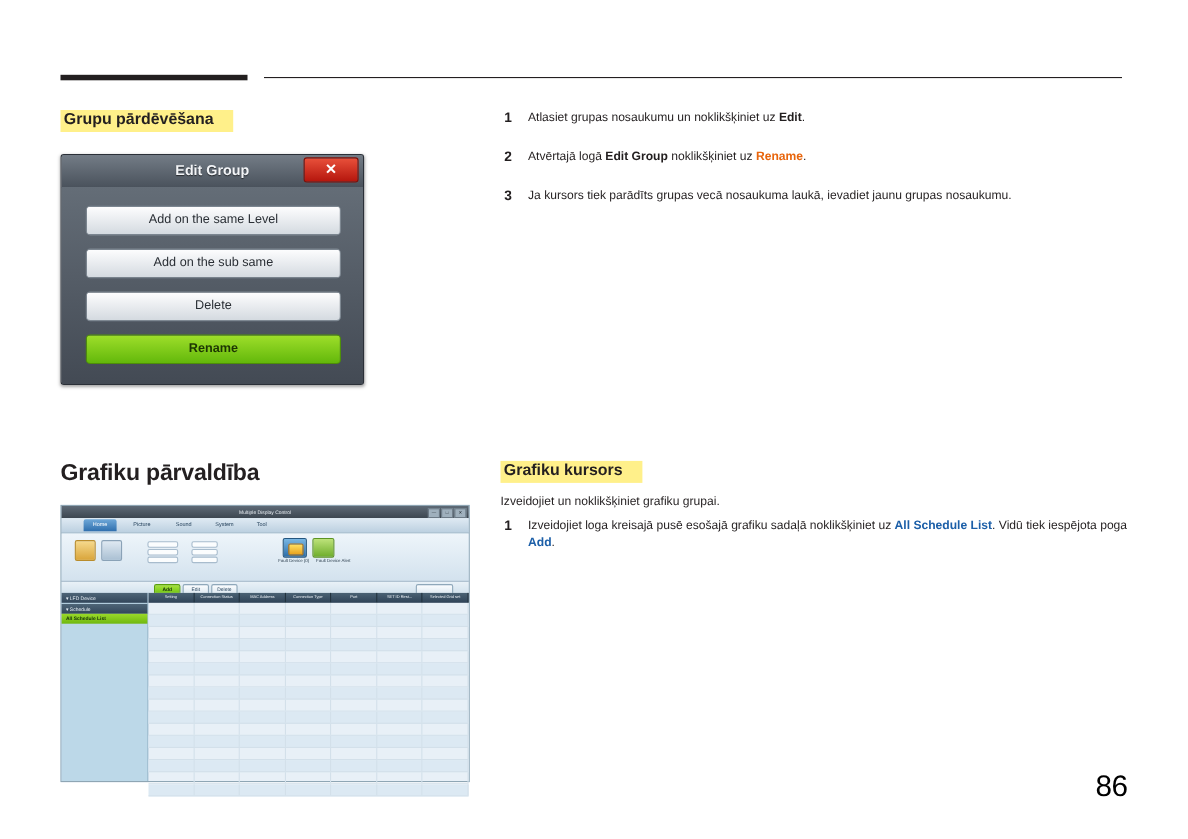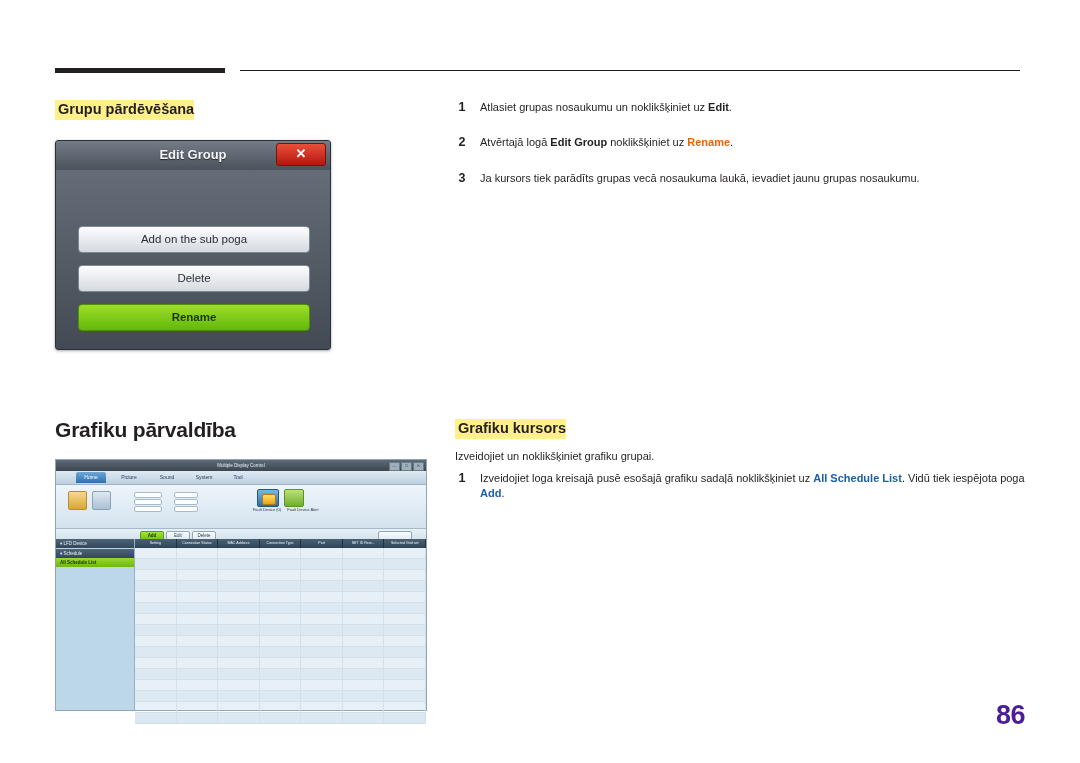"Grupu pārdēvēšana" .sec-head-hl { padding: 1px 0 2px 3px -> 1px 18px 2px 3px }
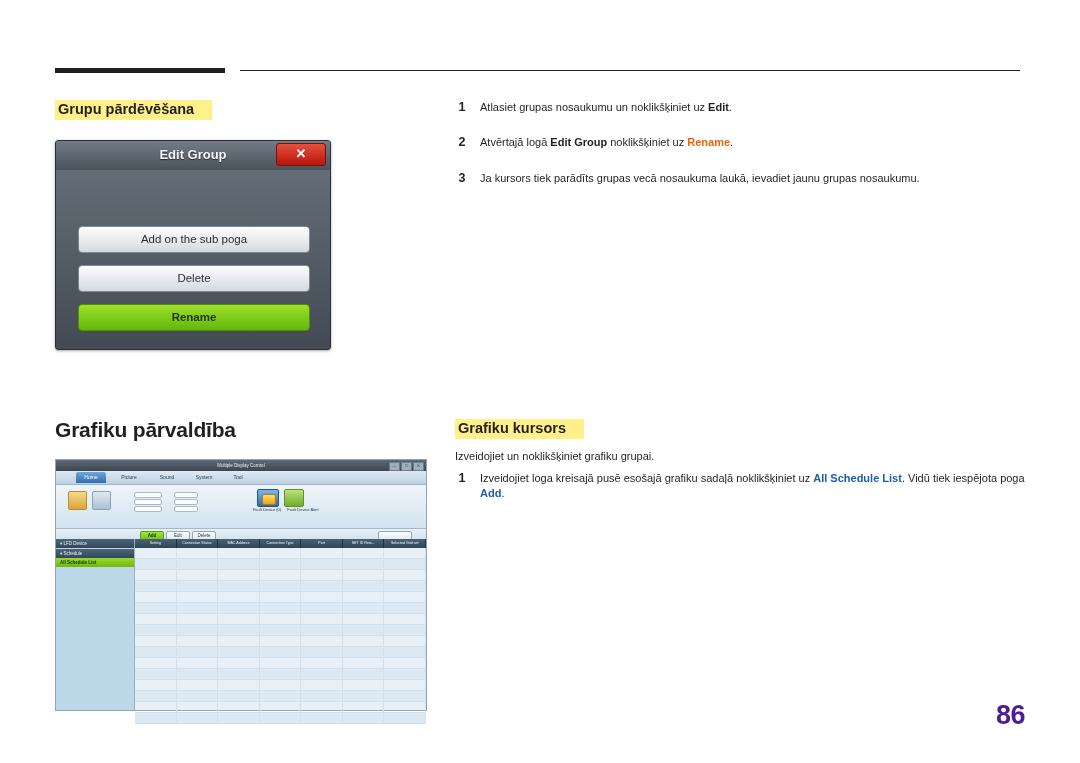"Add on the same Level" div.dlg-btn { html: none -> <div>Add on the same Level</div> }
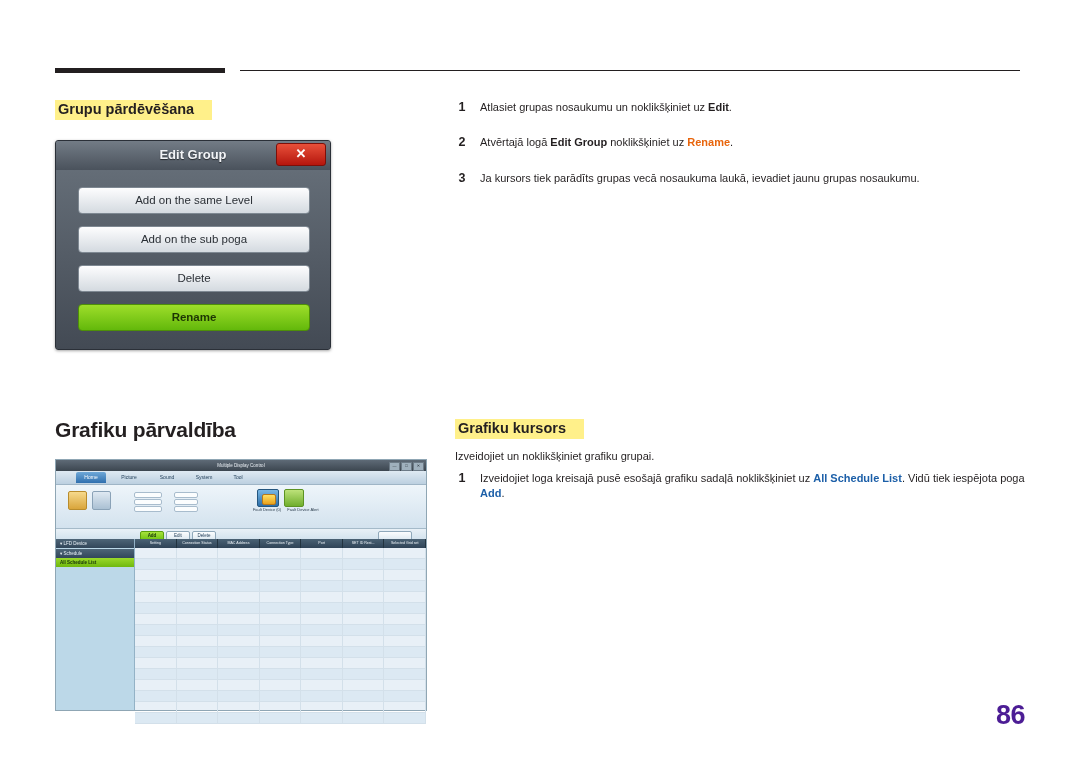"Add on the sub poga" div.dlg-btn { text: poga -> same }
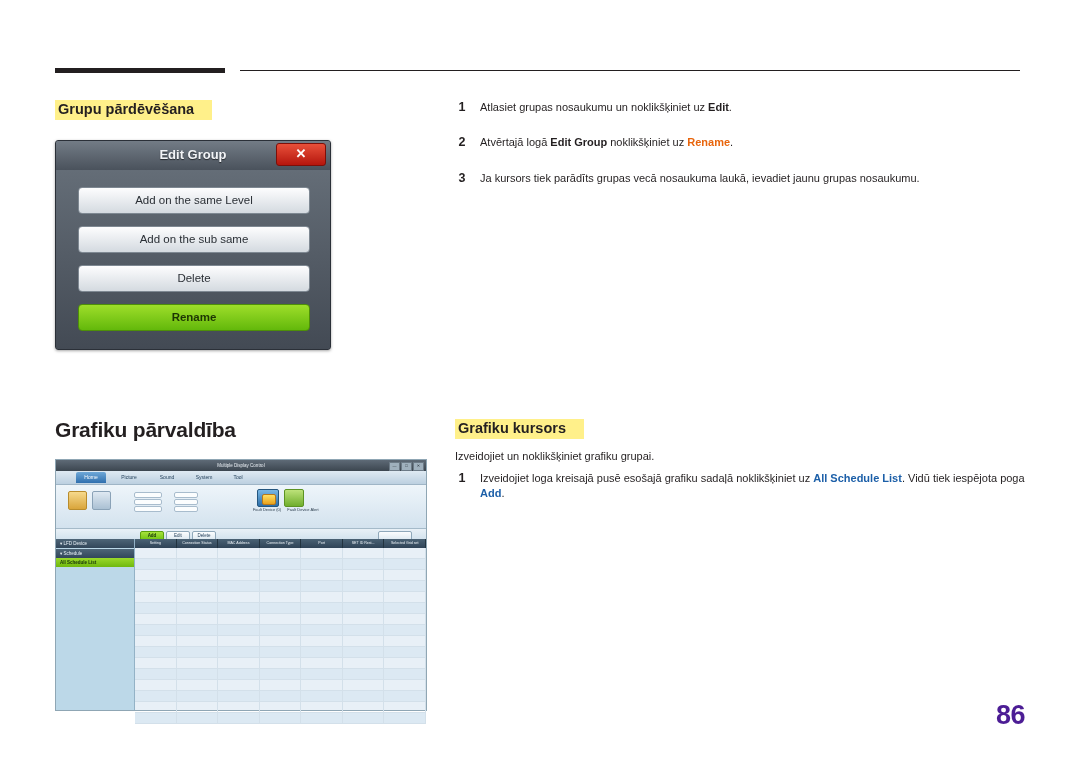"86" .page-num { color: #4c1d95 -> #000000; font-weight: bold -> normal }
